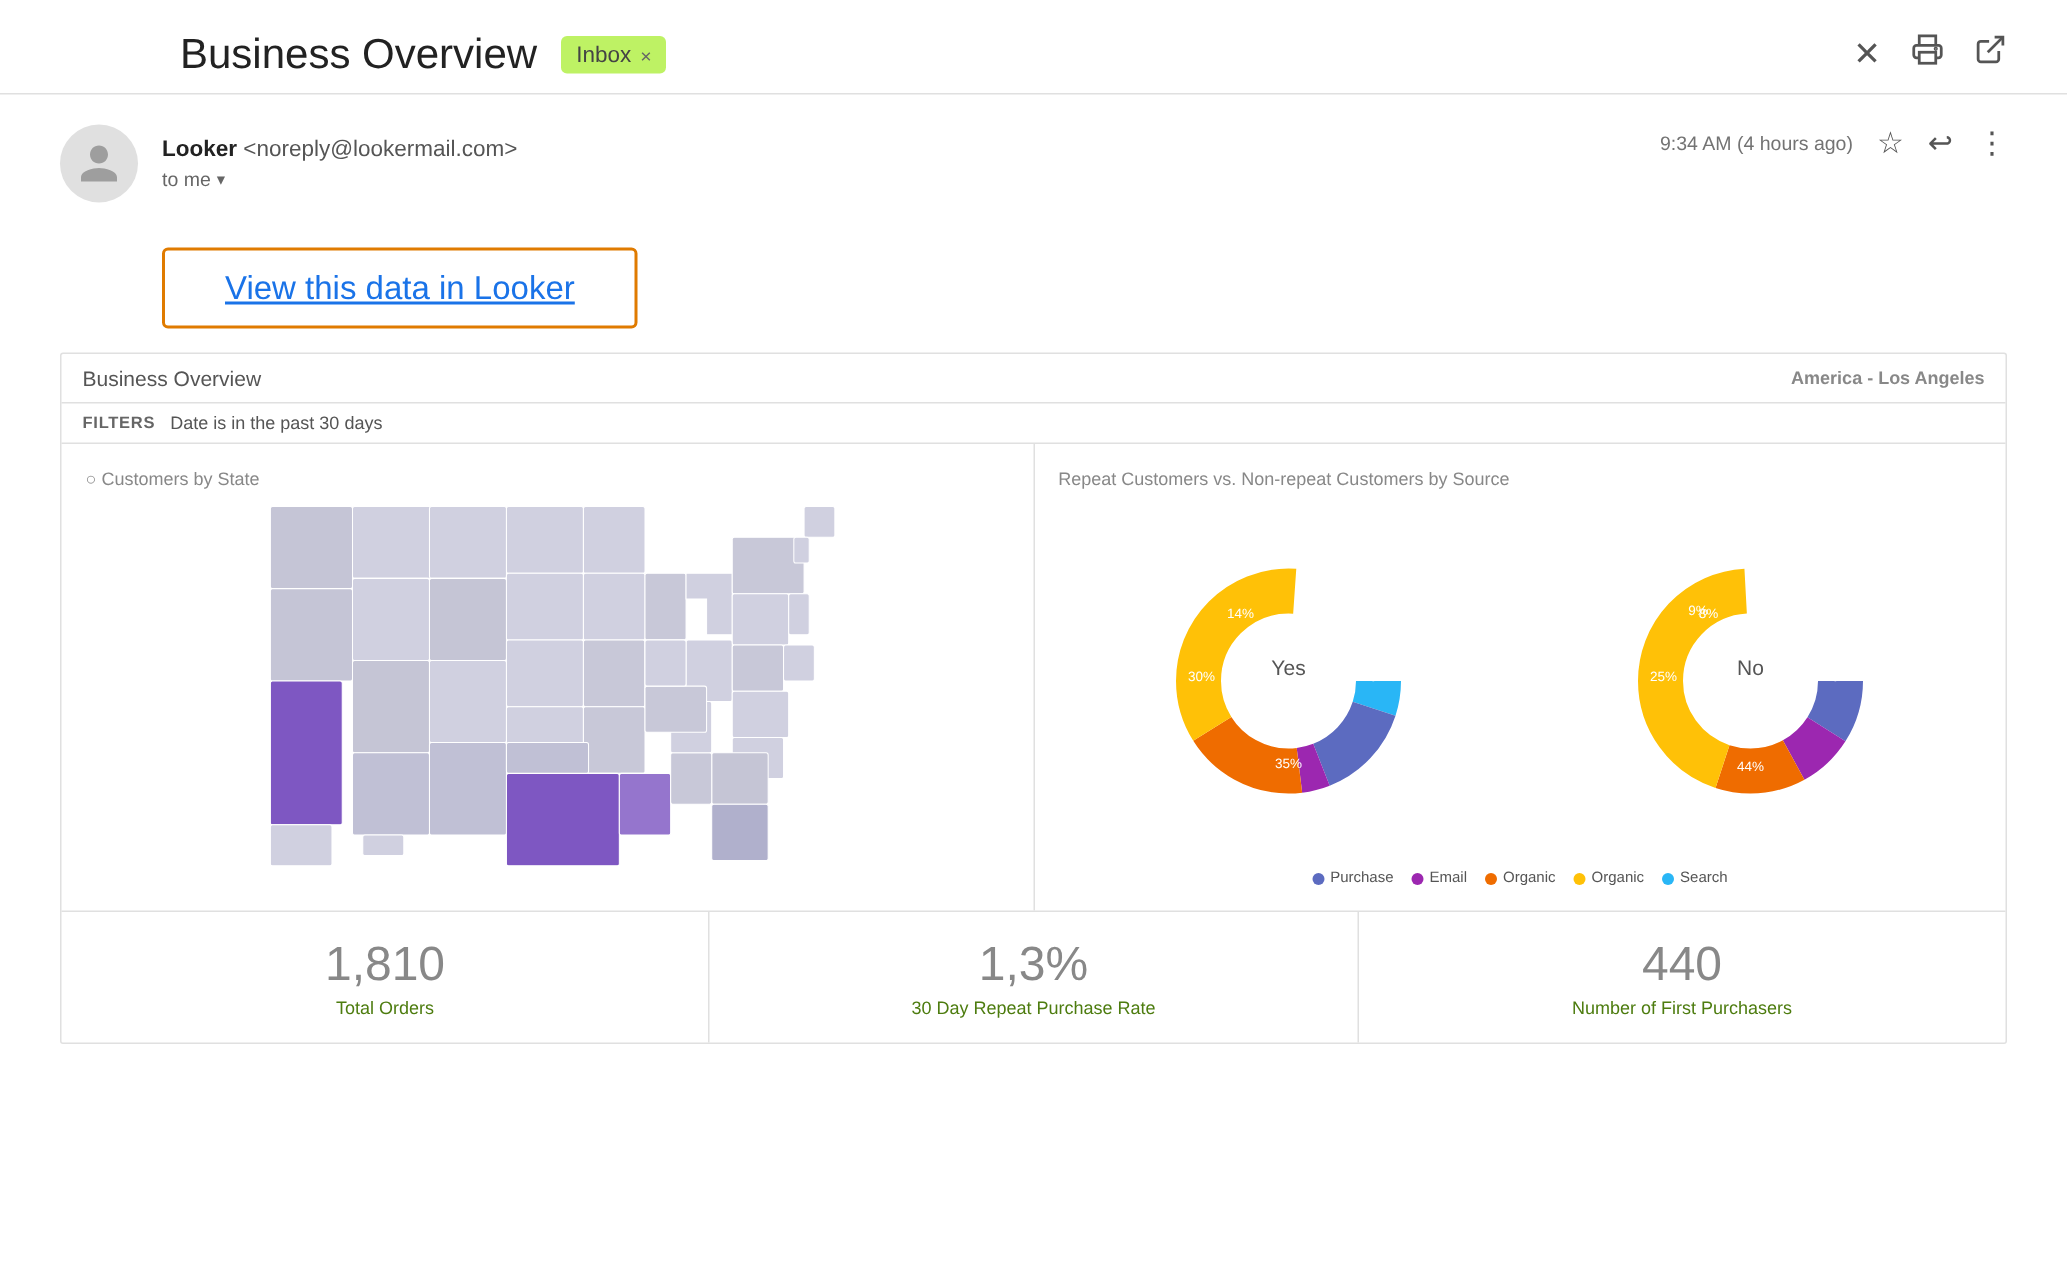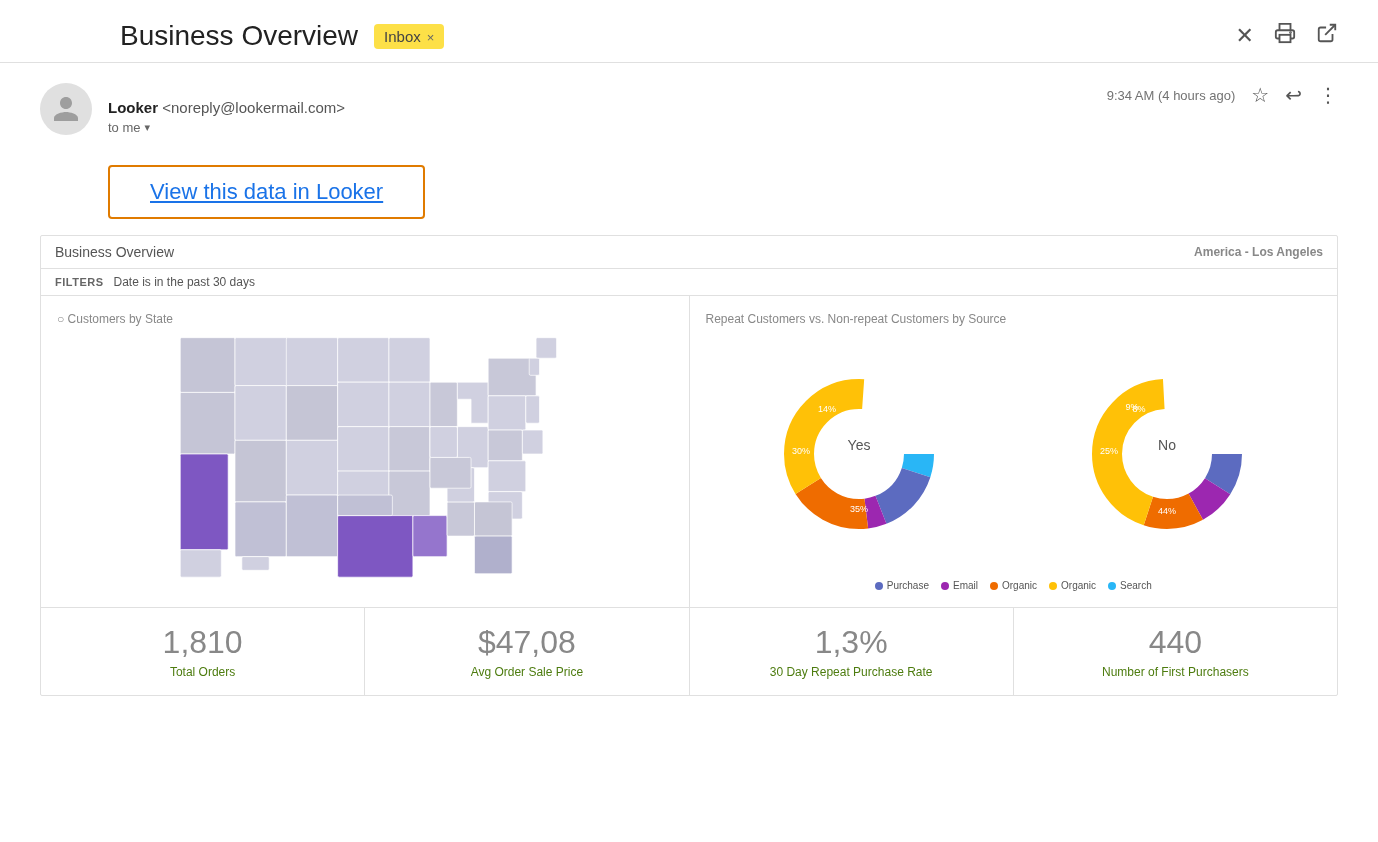"Inbox" .inbox-badge { background: #fde047 -> #bef264 }
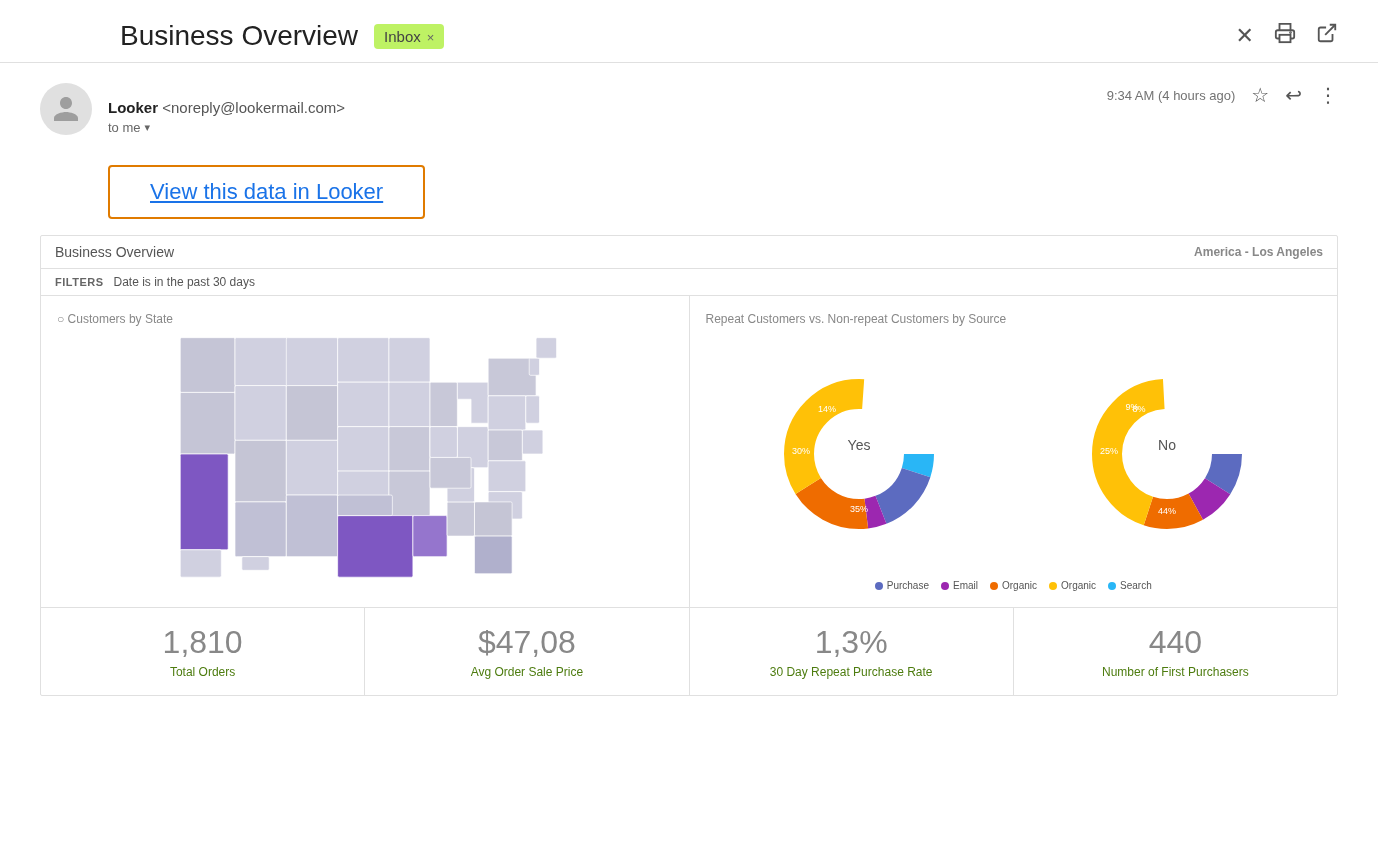"Looker <noreply@lookermail.com>" .sender-left { align-items: flex-end -> center }
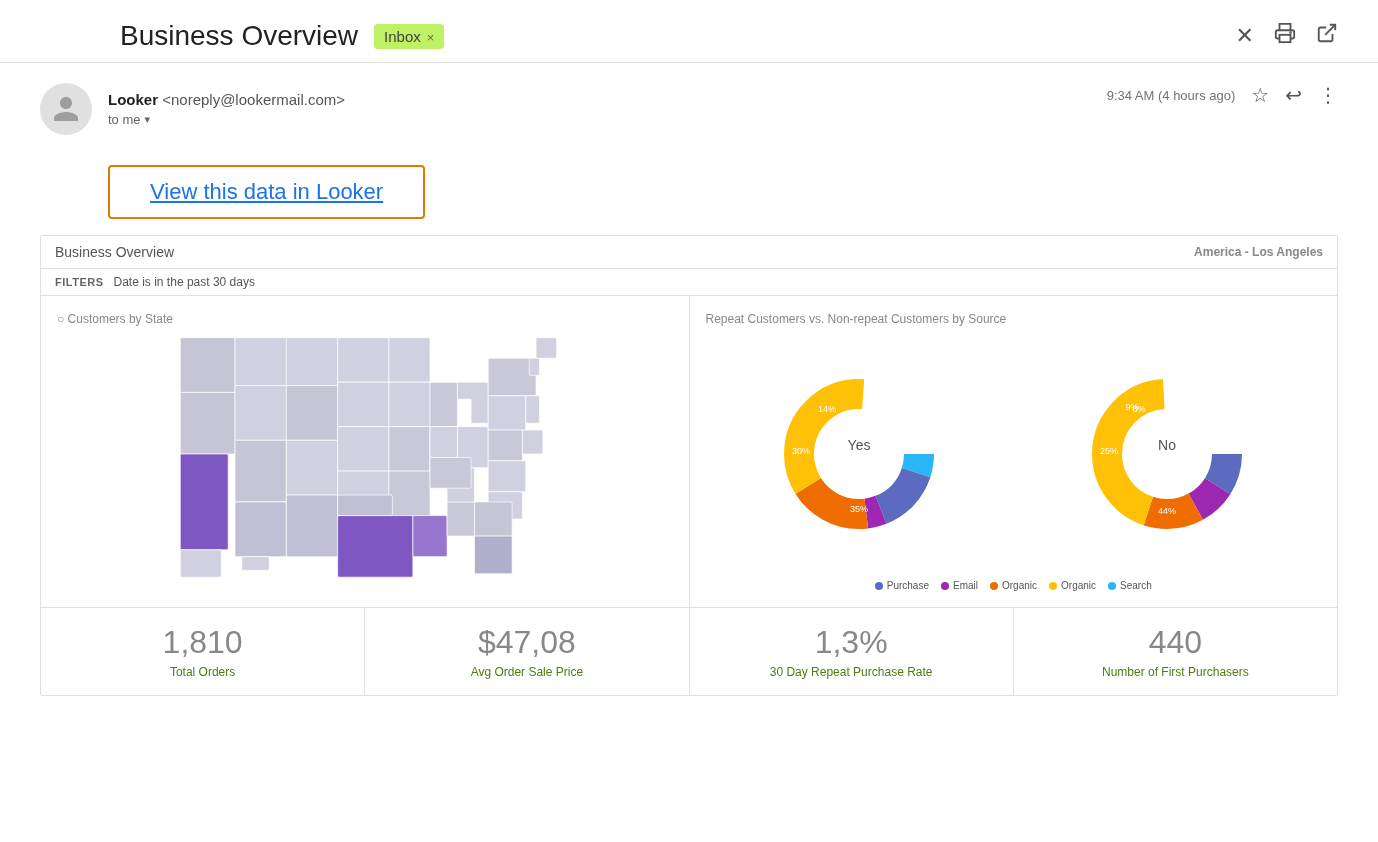"$47,08" div.metric-cell { html: <div> <div>$47,08</div> <div>Avg Order Sale Price</div> </div> -> none }
